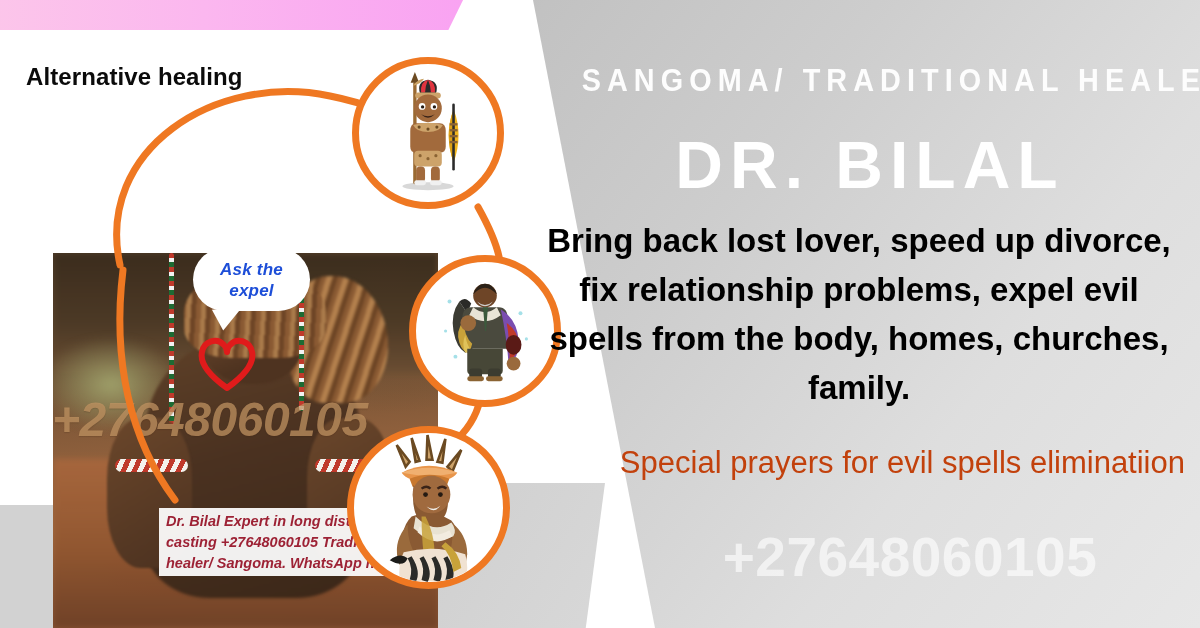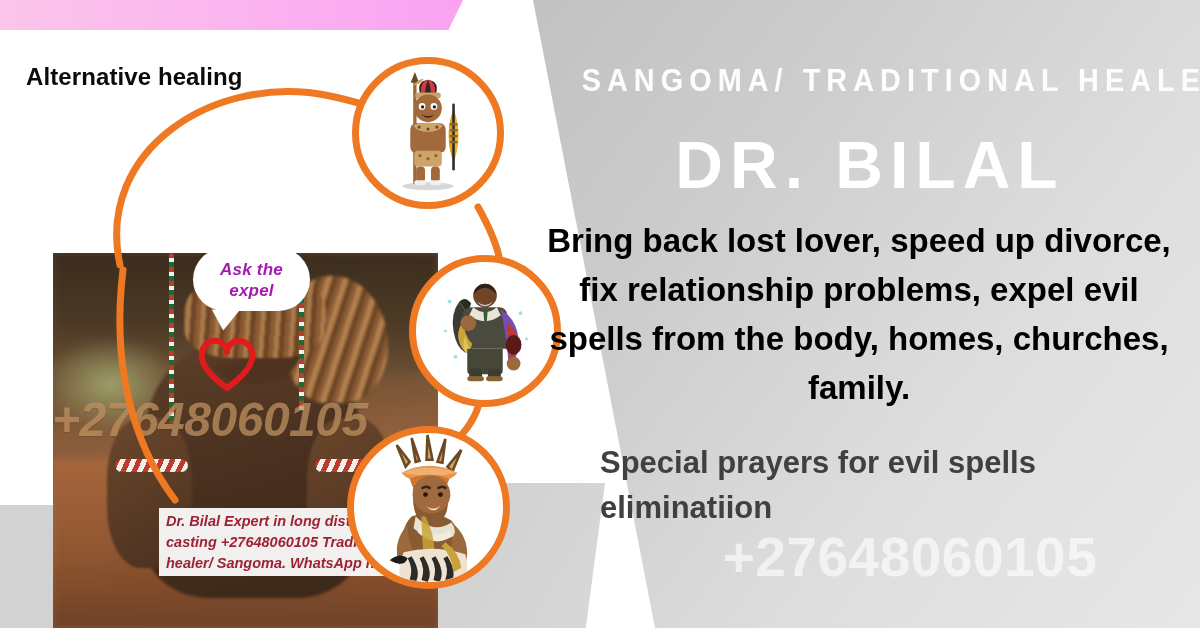"Ask the" .bubble-txt { color: #a21caf -> #1d4ed8 }
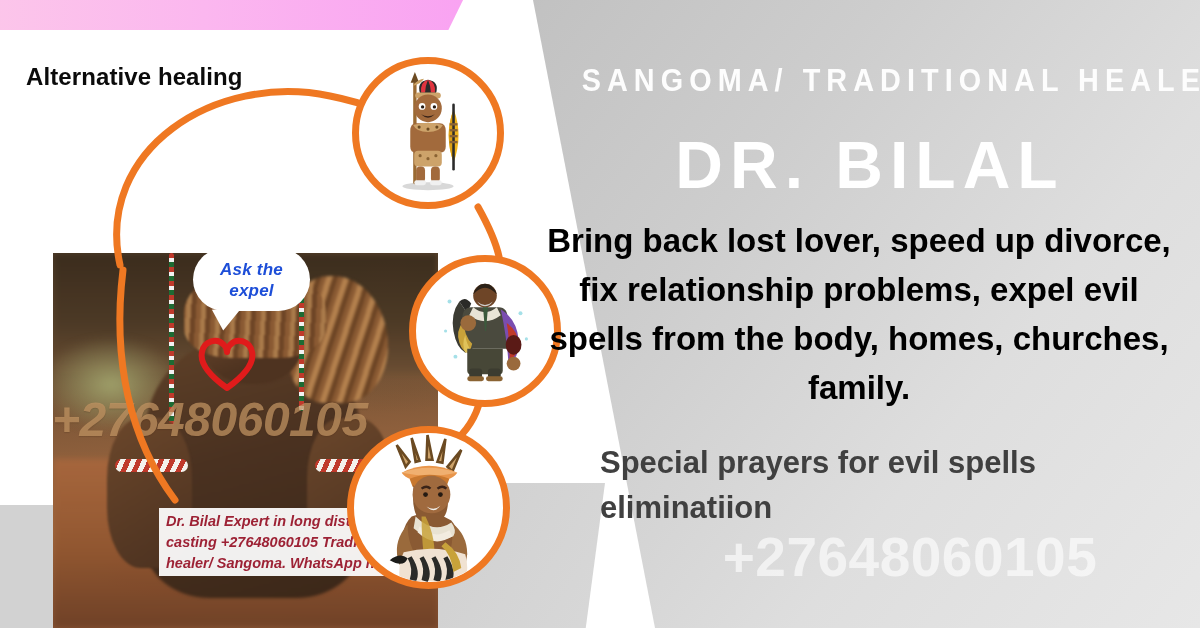"Special prayers for evil spells" .prayers { color: #404040 -> #c2410c; font-weight: bold -> normal; text-align: left -> right }
